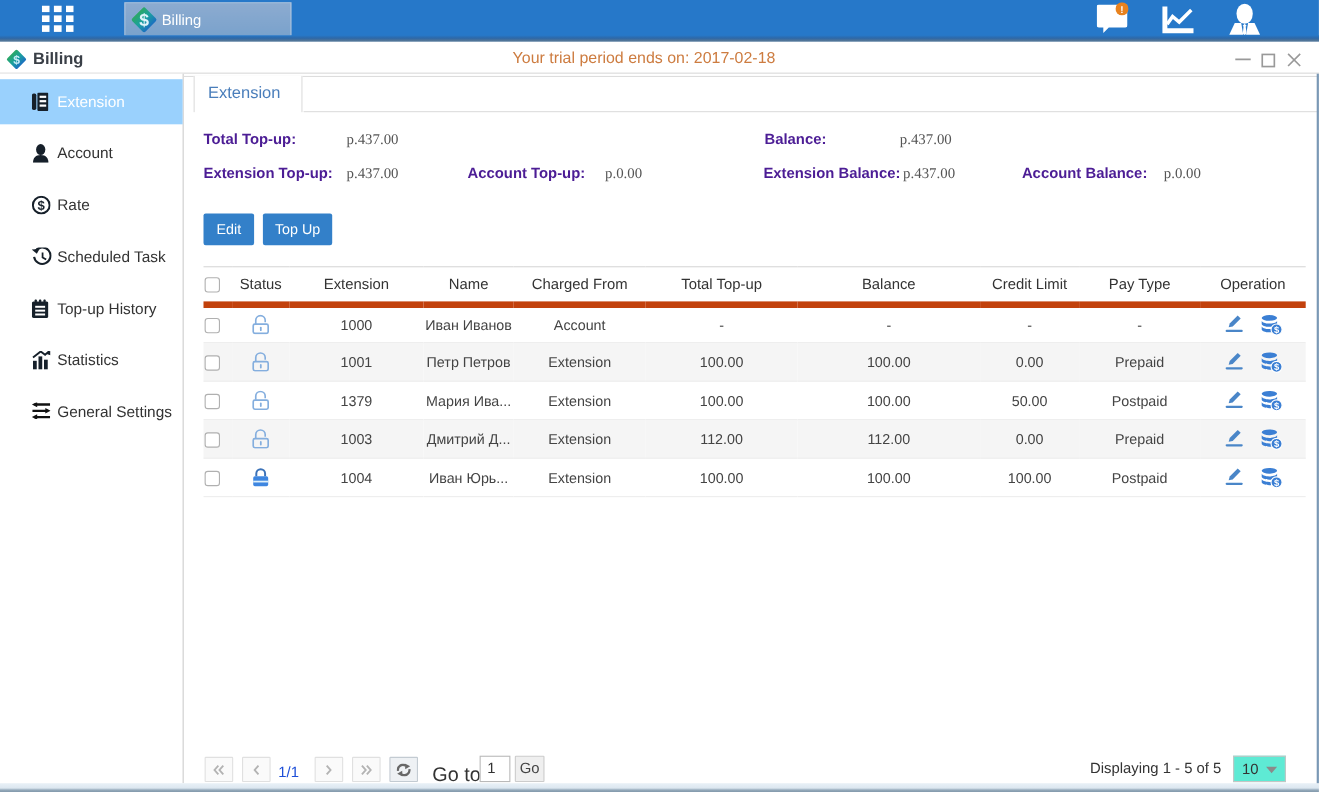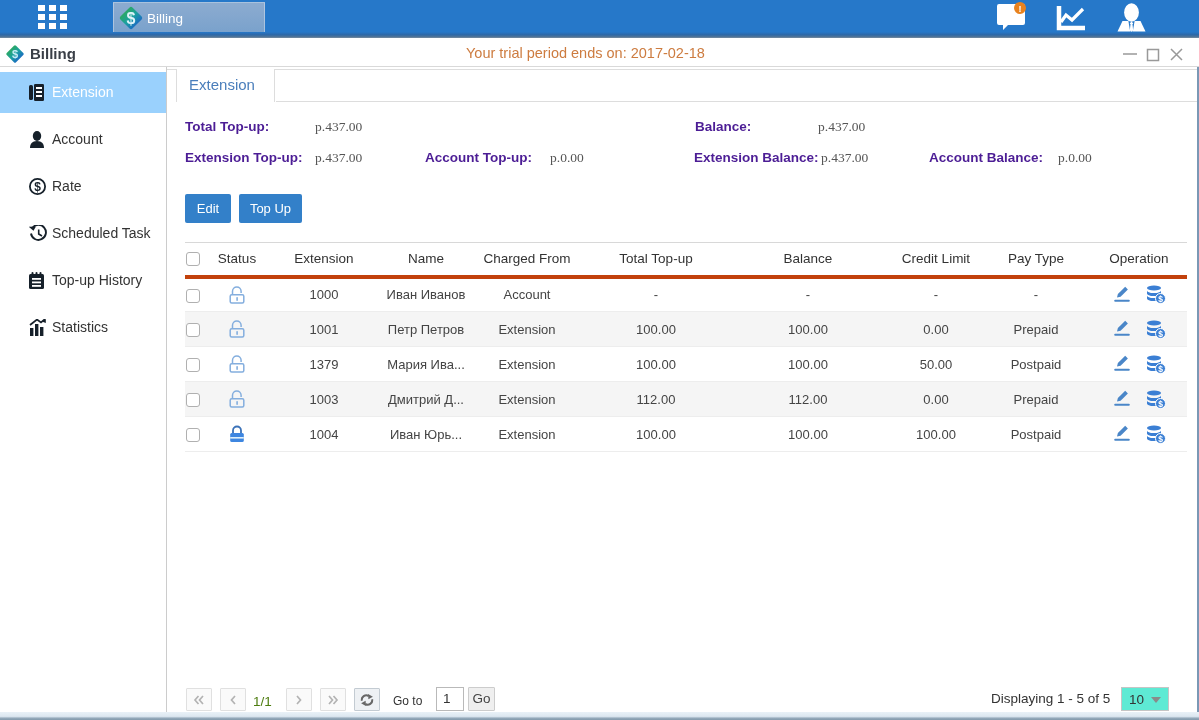"Status" #grid th { border-bottom: 4px solid #c2410c -> 6px solid #c2410c }
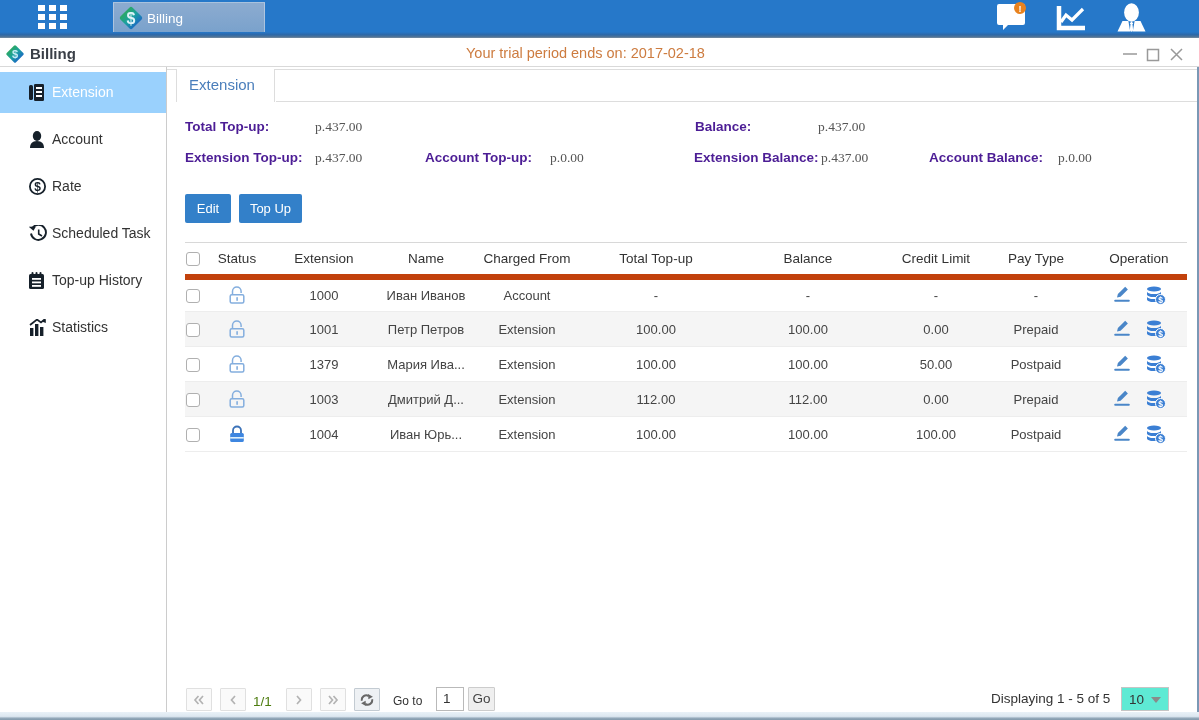"General Settings" div.sitem { html: none -> <div> <svg> <g> <path></path> </g> <g> <path></path> <path></path> <path></path> </g> </svg> <div>General Settings</div> </div> }
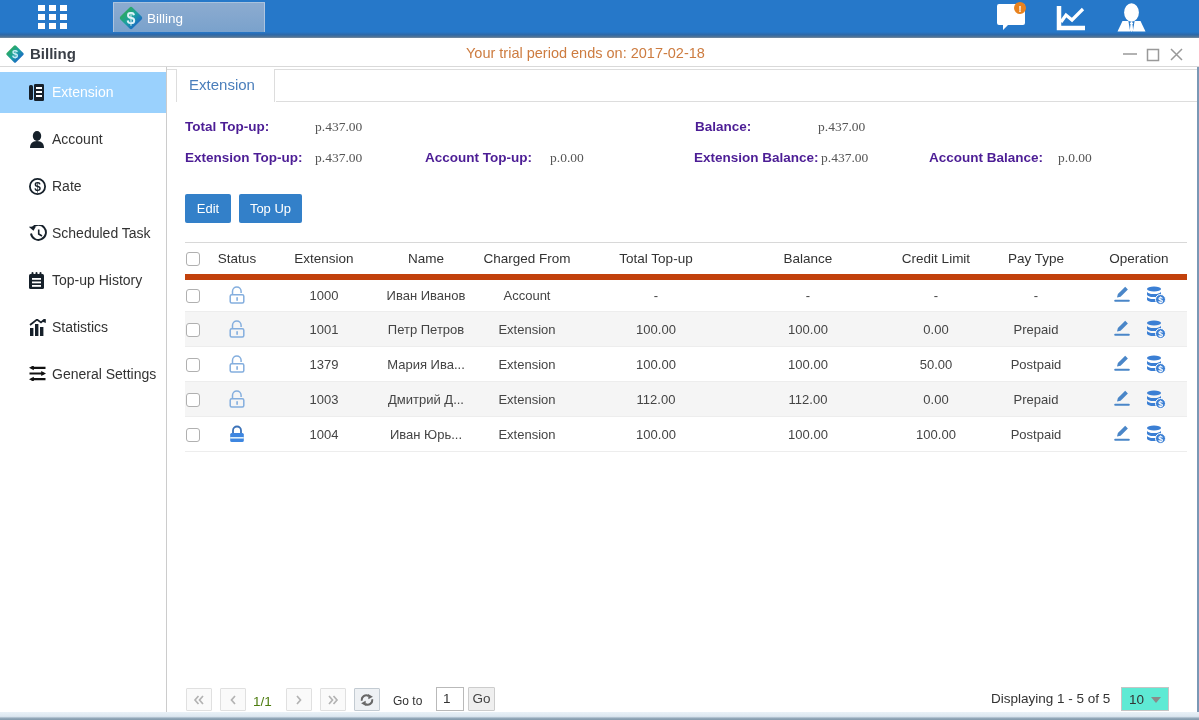"1/1" #pagetext { color: #4d7c0f -> #1d4ed8 }
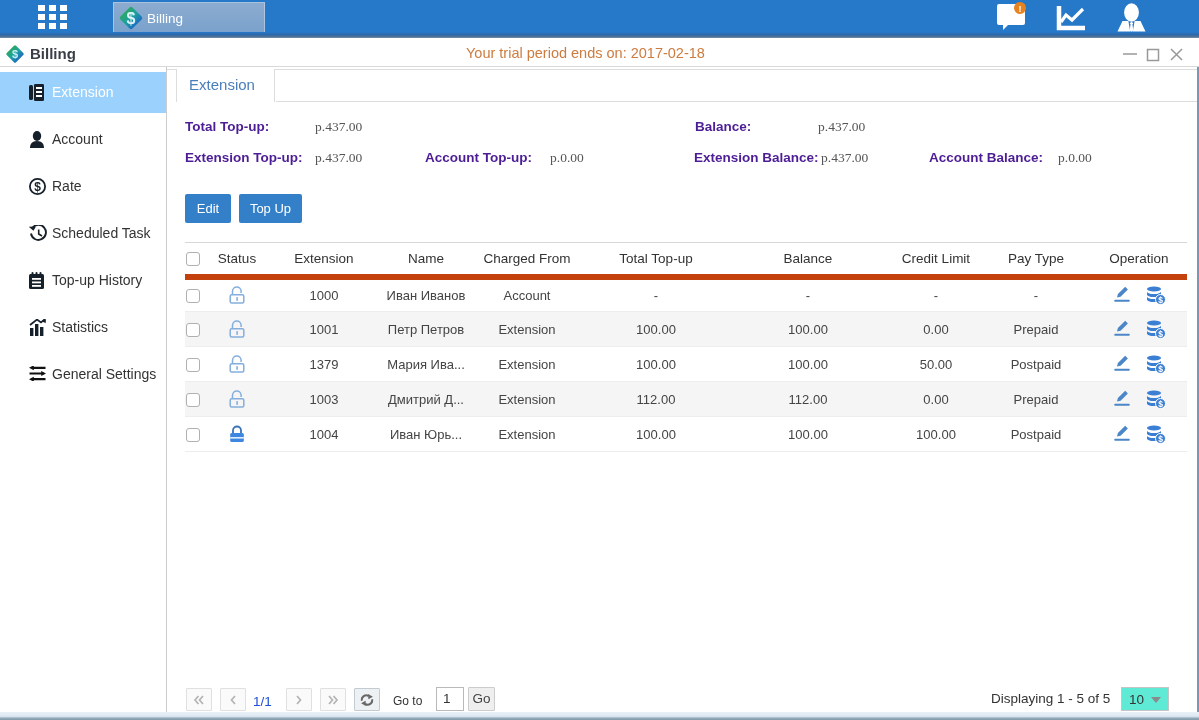"Go to" #goto { font-size: 12px -> 18px }
